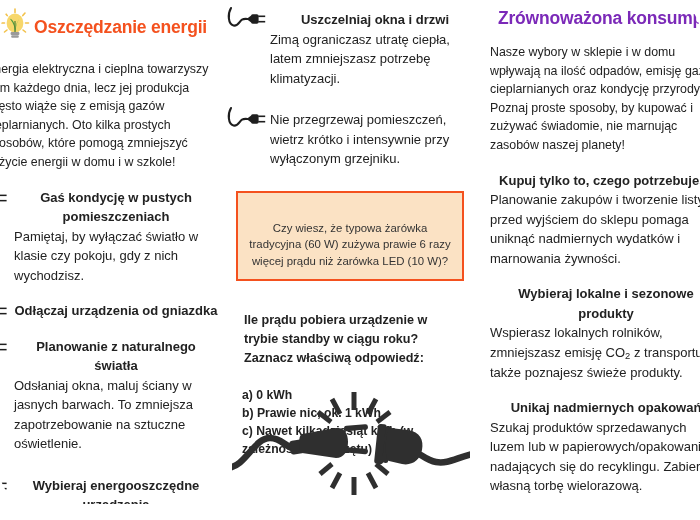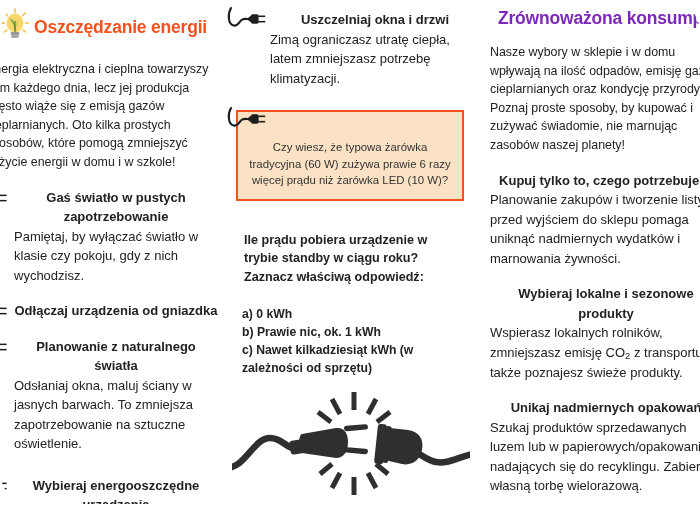"Nie przegrzewaj pomieszczeń, wietrz" span.tip-body { html: none -> <span>Nie przegrzewaj pomieszczeń, wietrz krótko i intensywnie przy wyłączonym grzejniku.</span> }
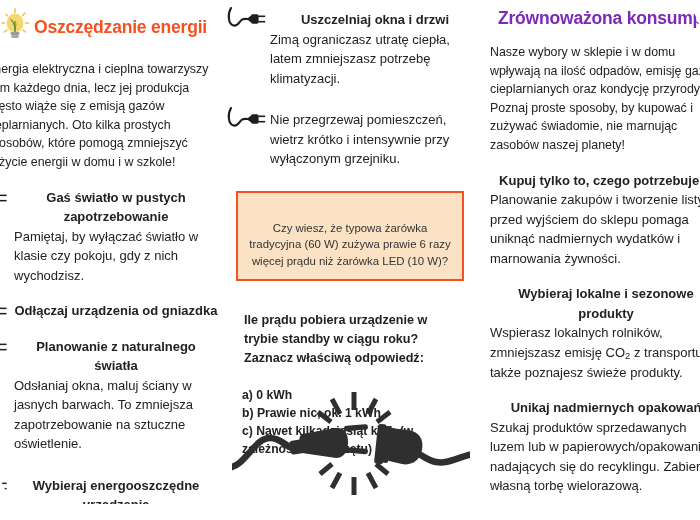"Gaś światło w pustych zapotrzebowanie" span.tip-title { text: światło w pustych zapotrzebowanie -> kondycję w pustych pomieszczeniach }
